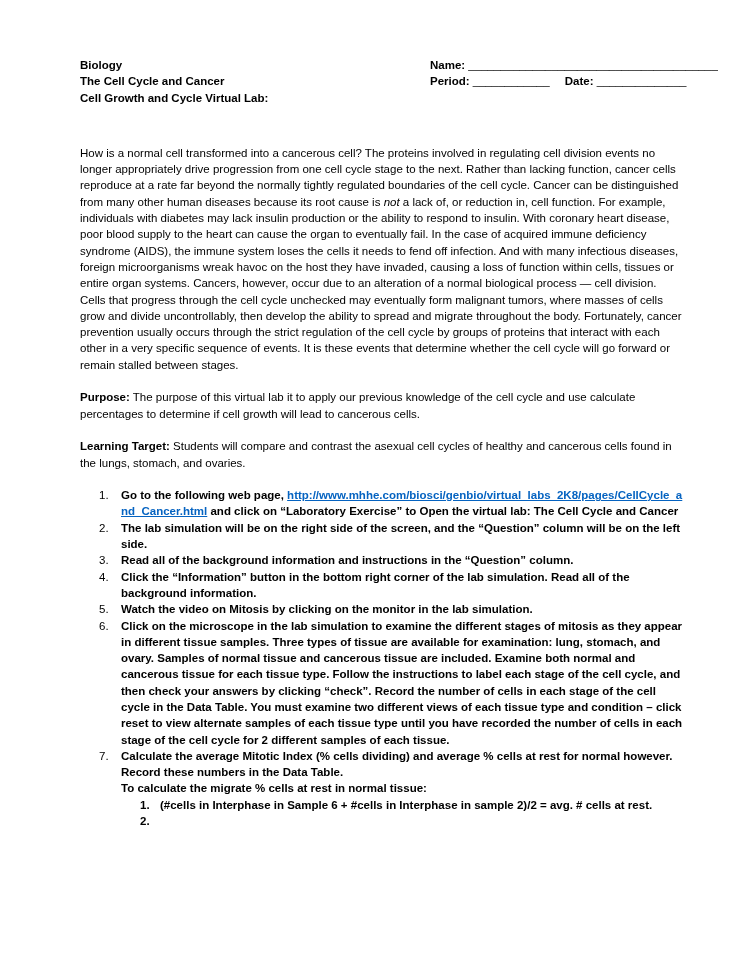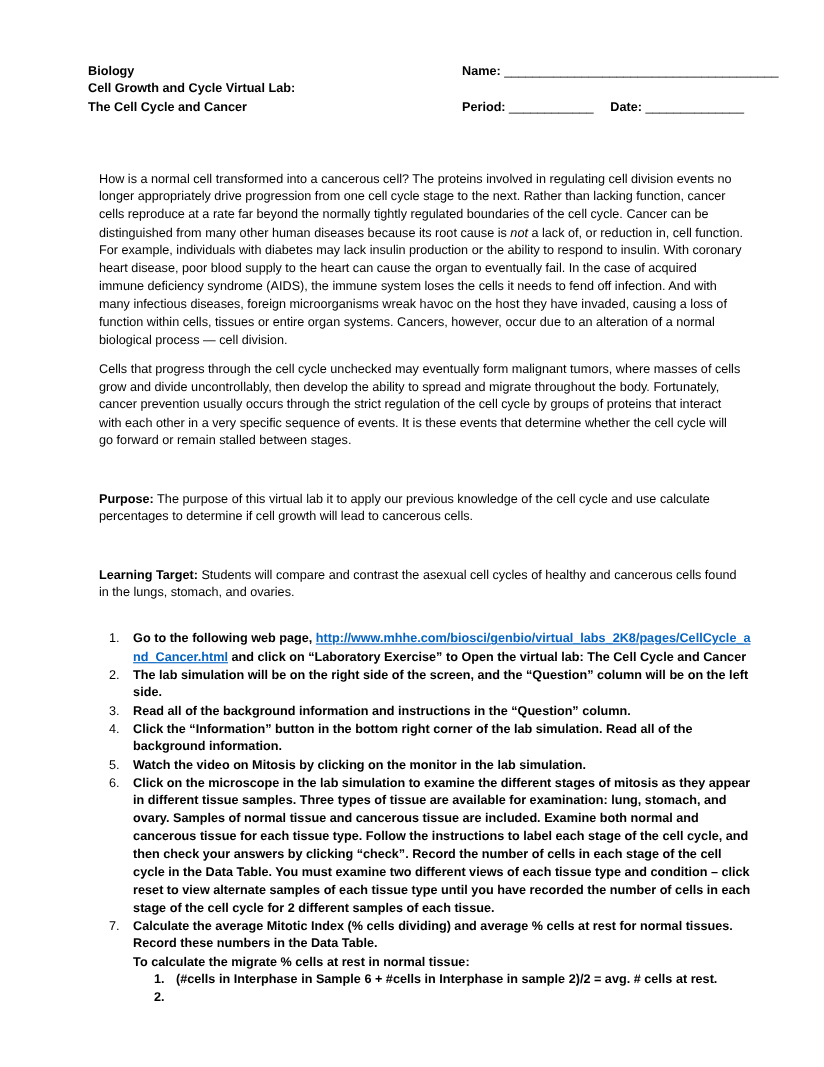"Name:" .hrow .right { left: 340px -> 350px }
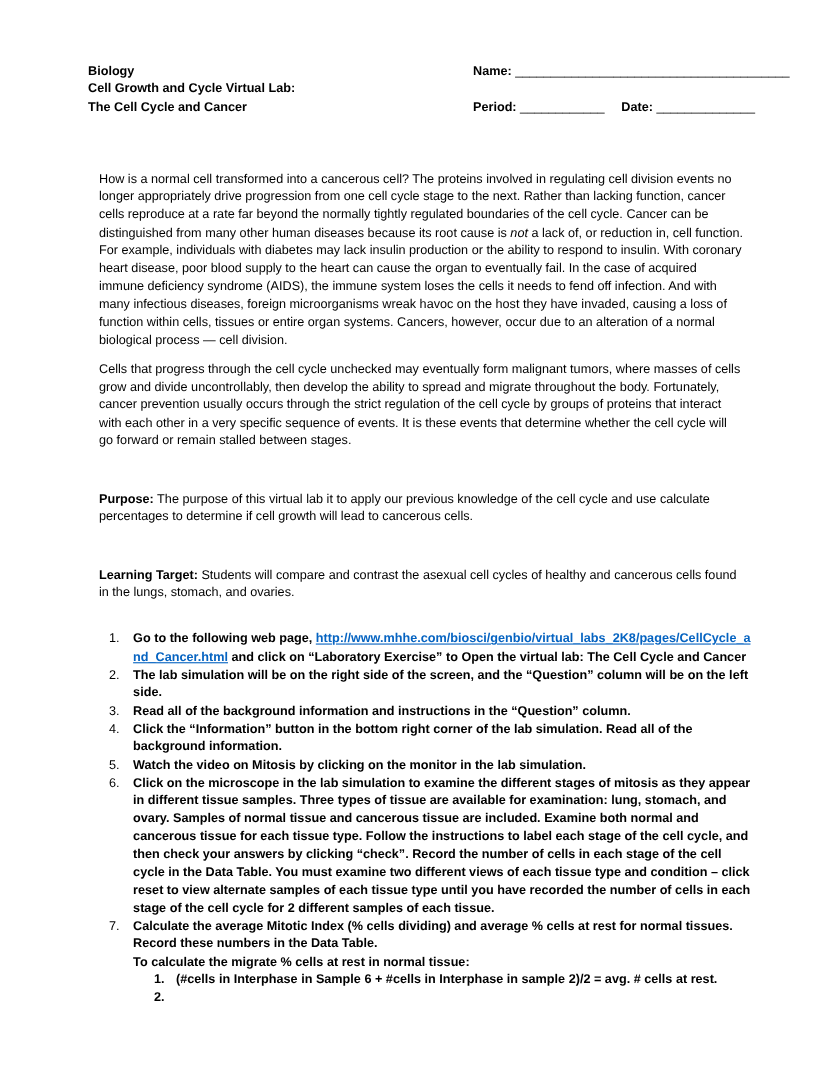"Cell Growth and Cycle Virtual" div.hrow { order: before "The Cell Cycle and Cancer" -> after "The Cell Cycle and Cancer" }
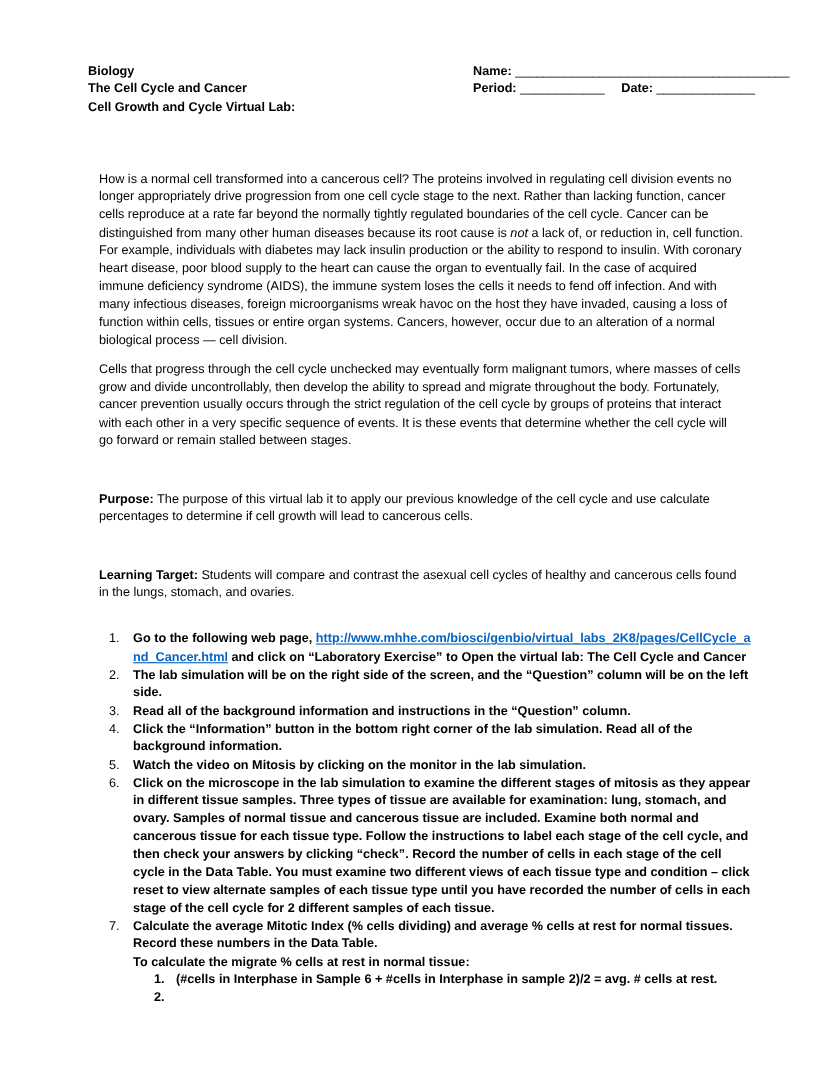"How is a normal cell" .para { margin: 10px -> 0 }
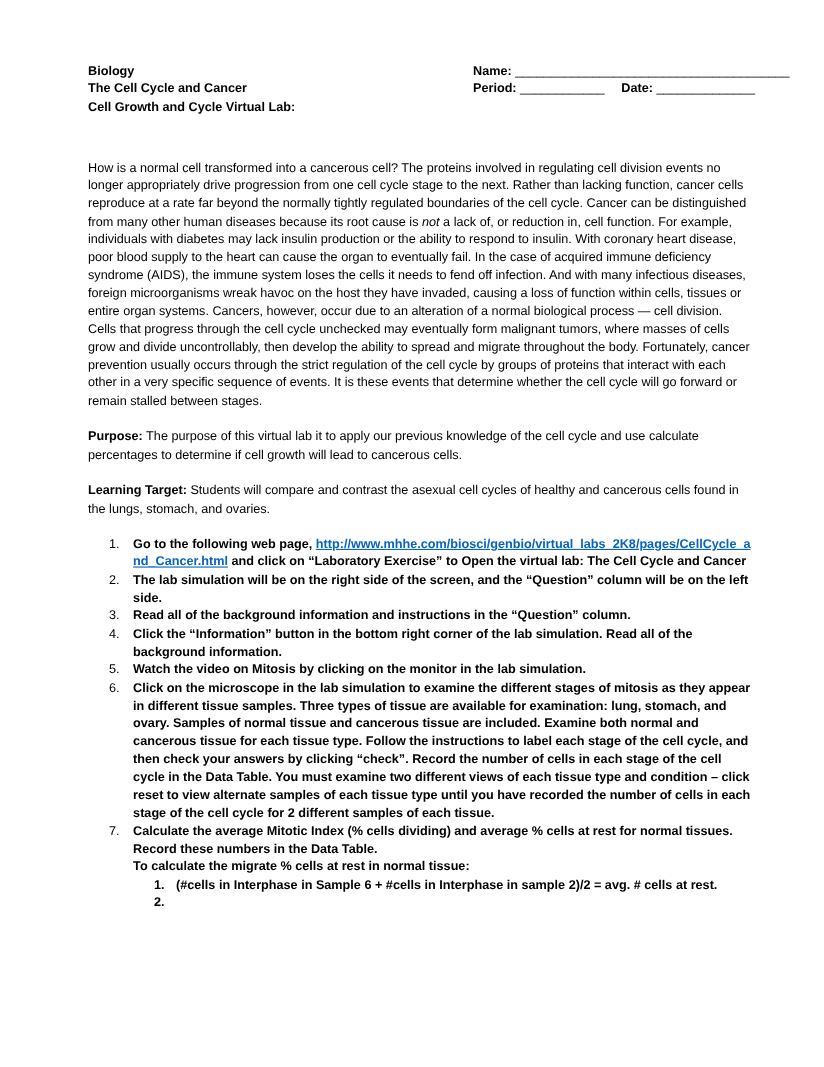"Calculate the average Mitotic Index" span.li-text { text: tissues -> however }
